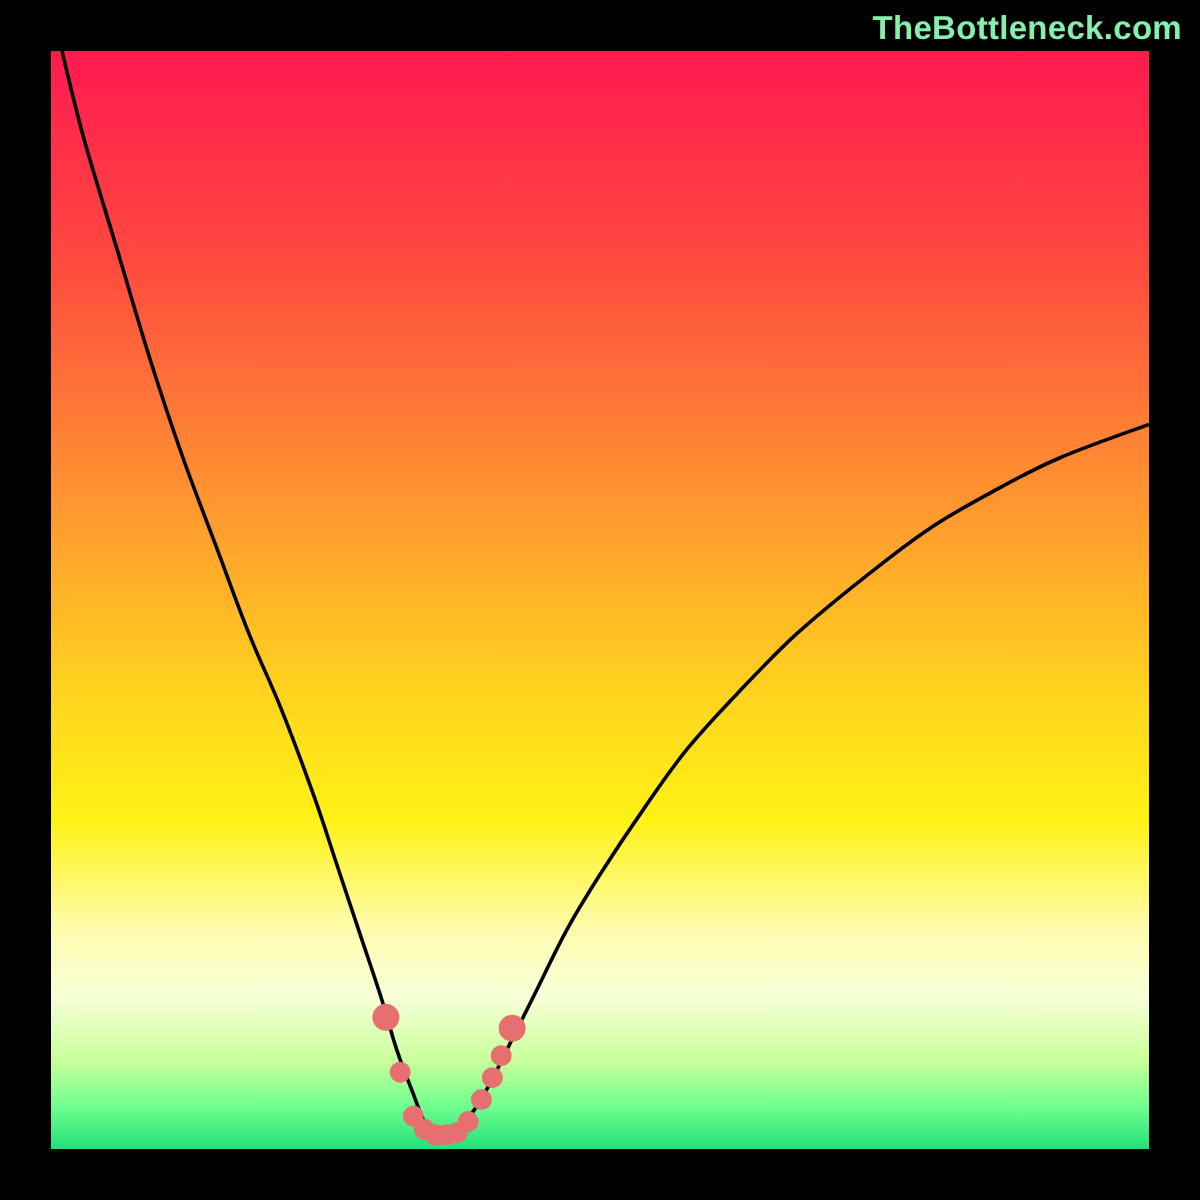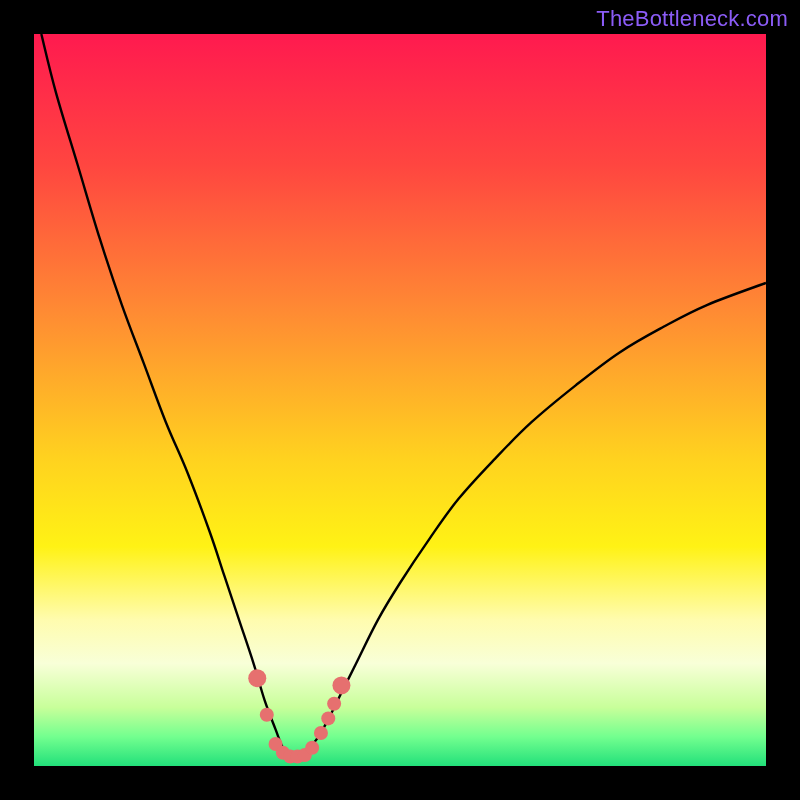"TheBottleneck.com" .watermark { color: #8b5cf6 -> #86efac; font-weight: 400 -> 700 }
